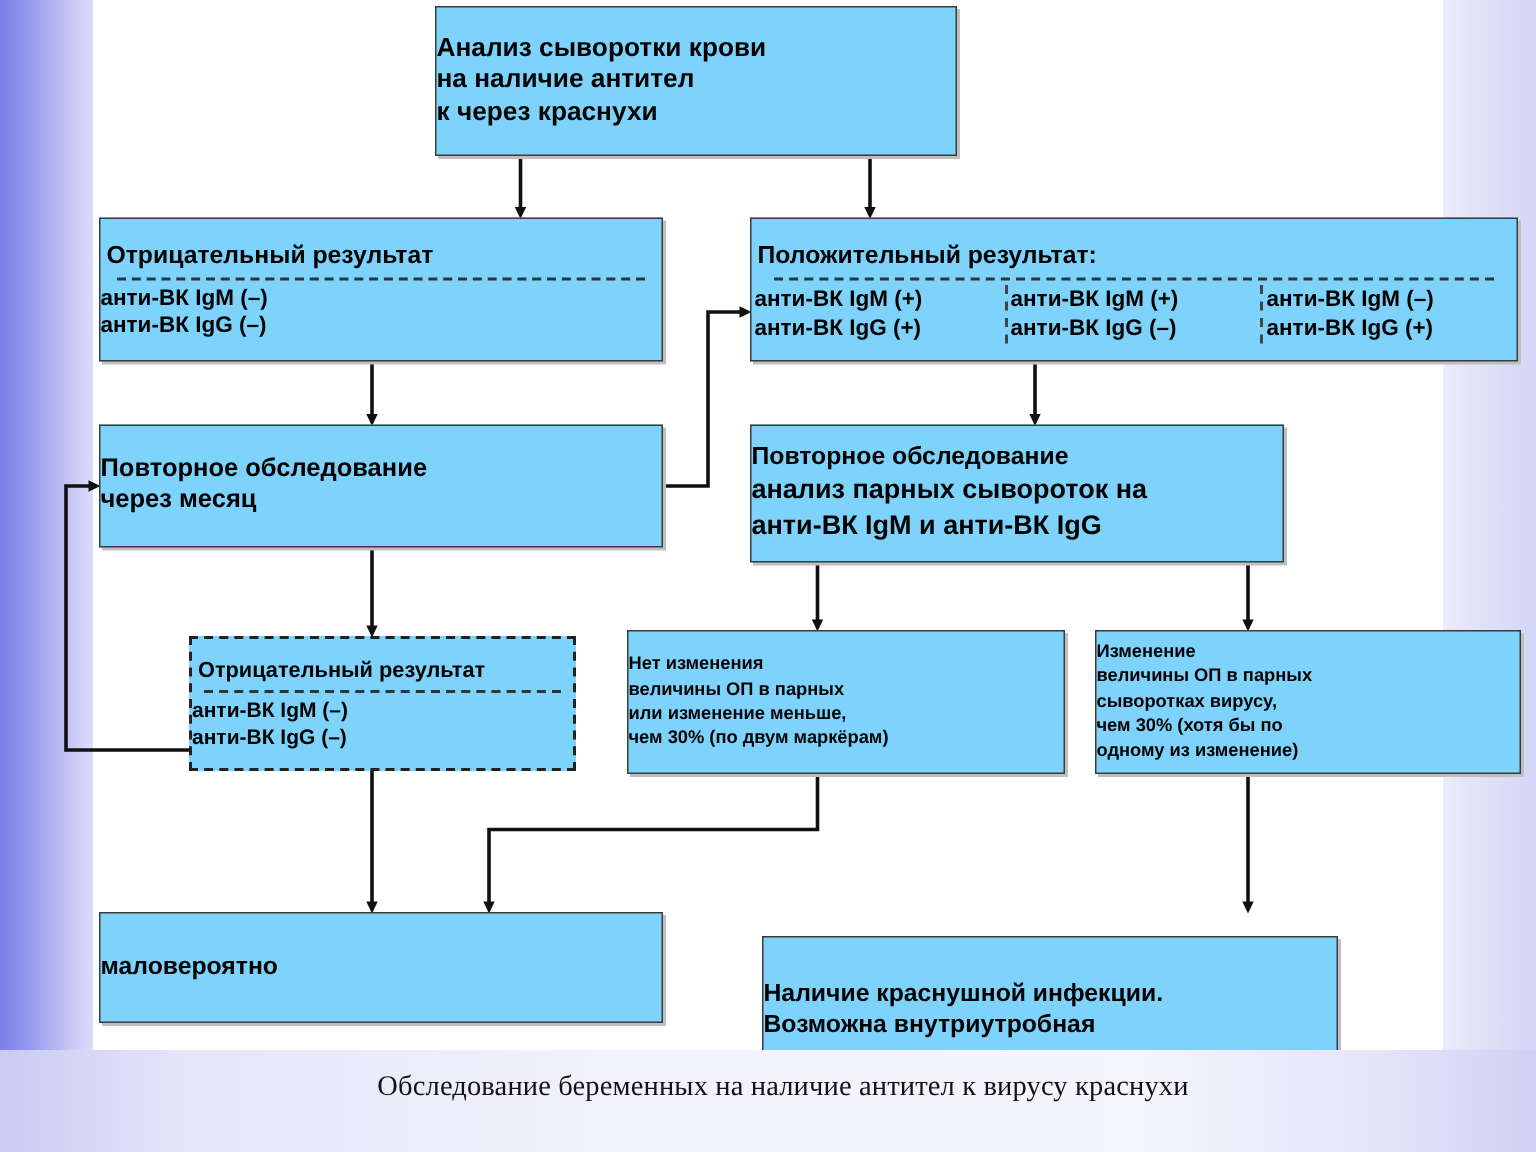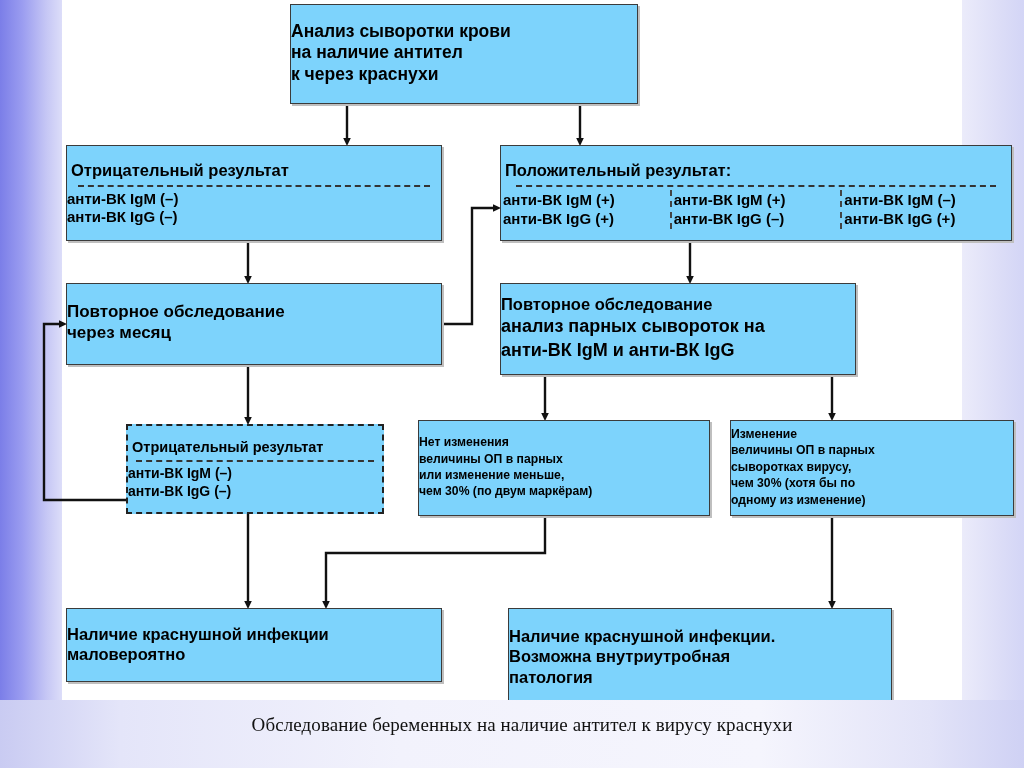"Наличие краснушной инфекции" div.ln { html: <div>Наличие краснушной инфекции</div> -> none }
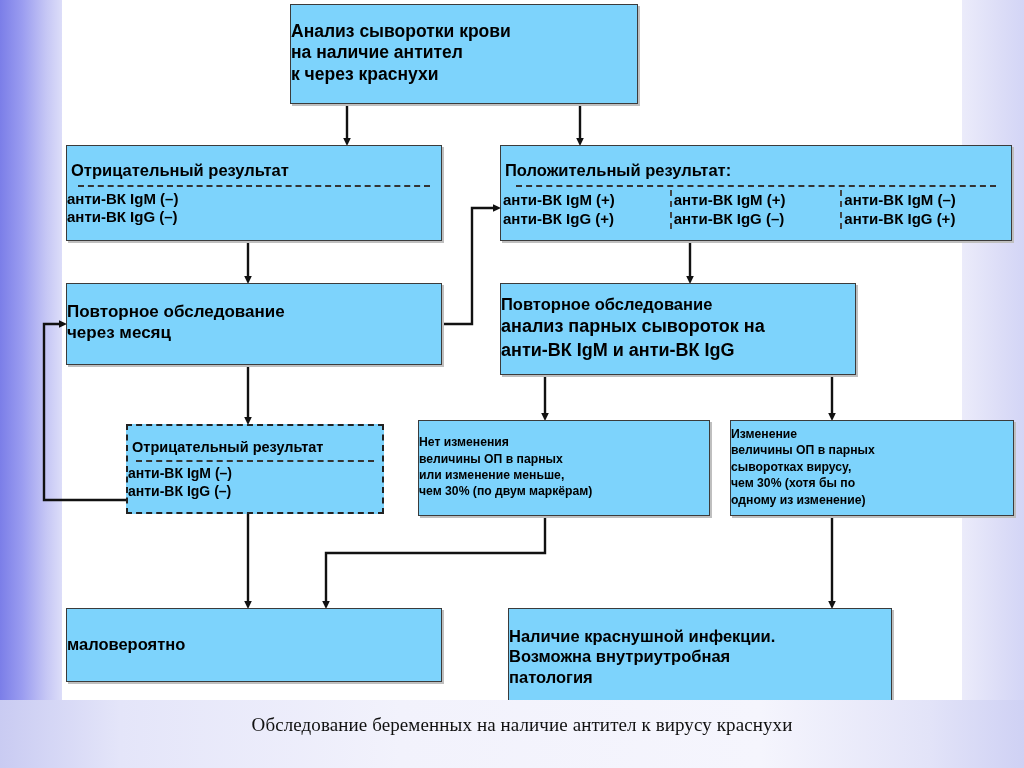"Наличие краснушной инфекции." #box-infection { top: 608px -> 624px }
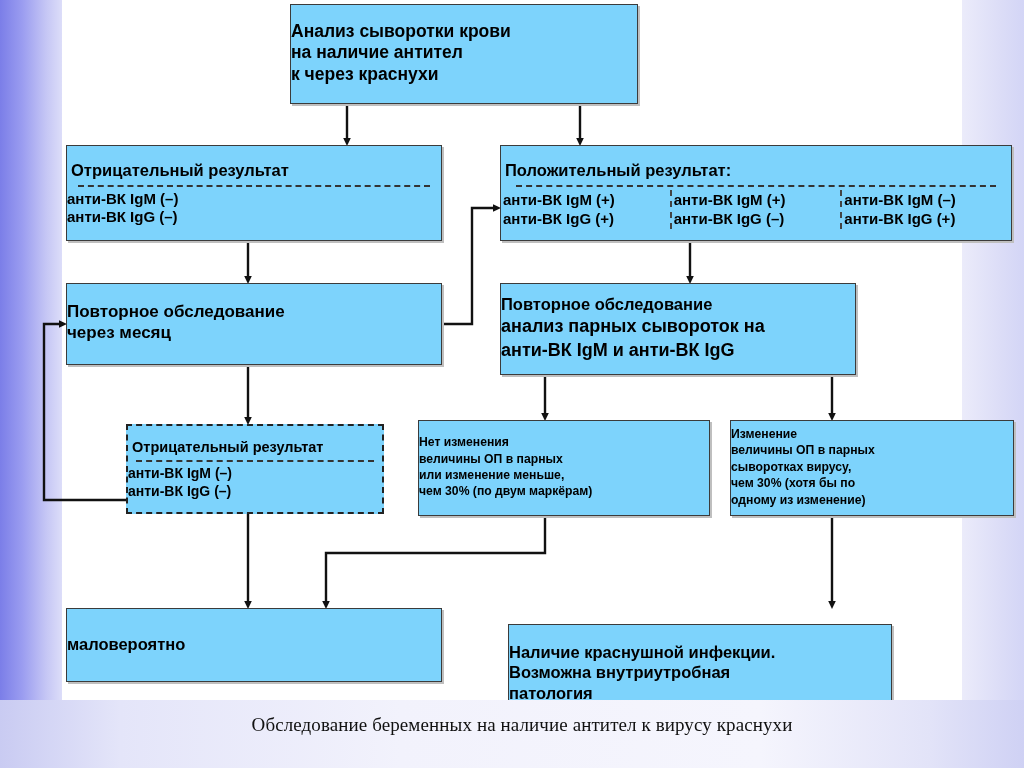"патология" div.ln { html: <div>патология</div> -> none }
